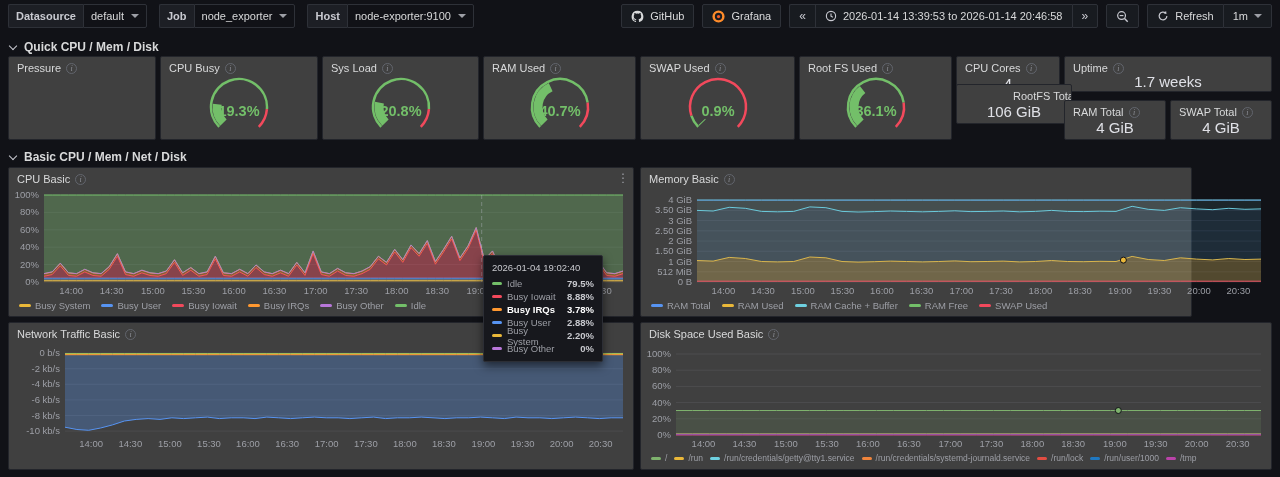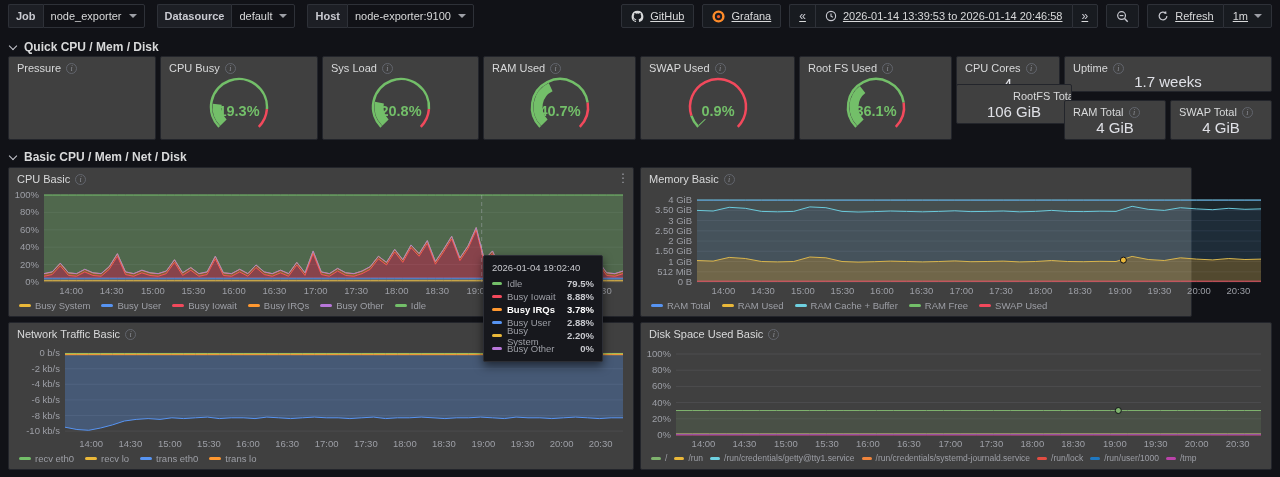"Job" div.var-control { order: before "Datasource" -> after "Datasource" }
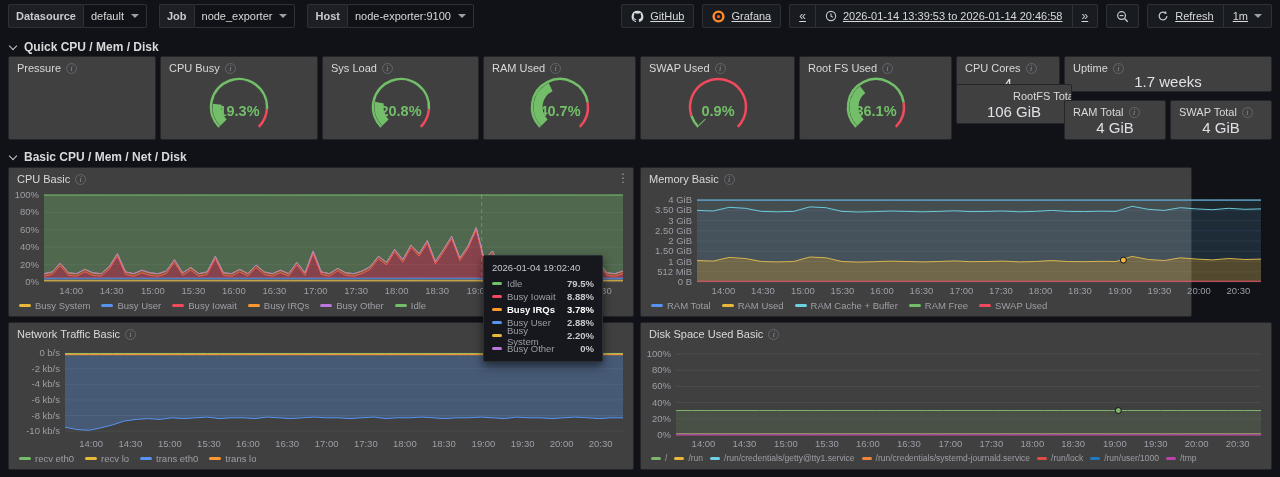"GitHub" .right-group { text-decoration: underline -> none }
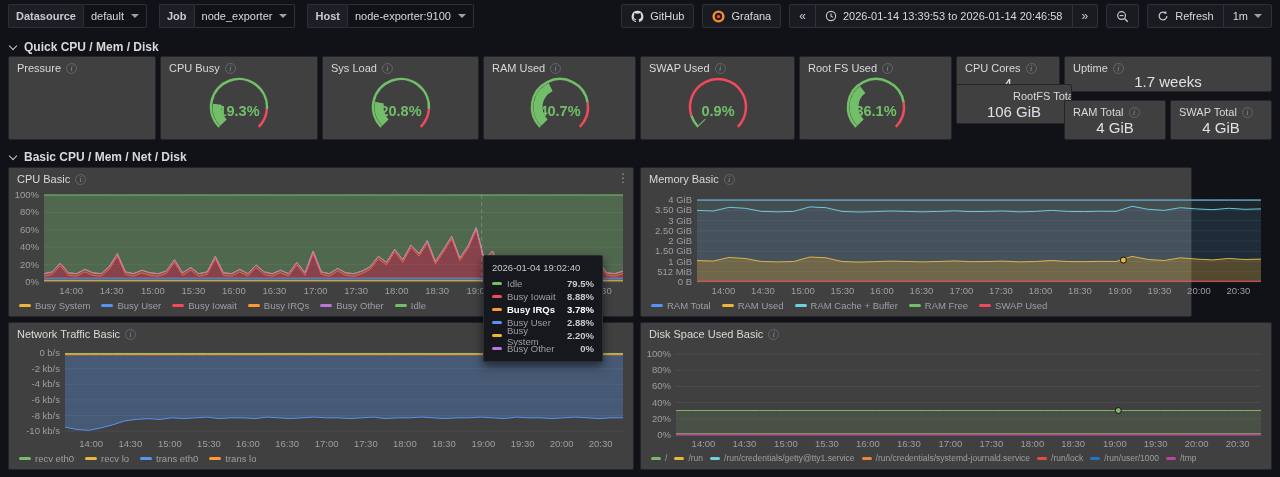"recv eth0" div.legend { html: <div> <span> <span></span> <span>recv eth0</span> </span> <span> <span></span> <span>recv lo</span> </span> <span> <span></span> <span>trans eth0</span> </span> <span> <span></span> <span>trans lo</span> </span> </div> -> none }
